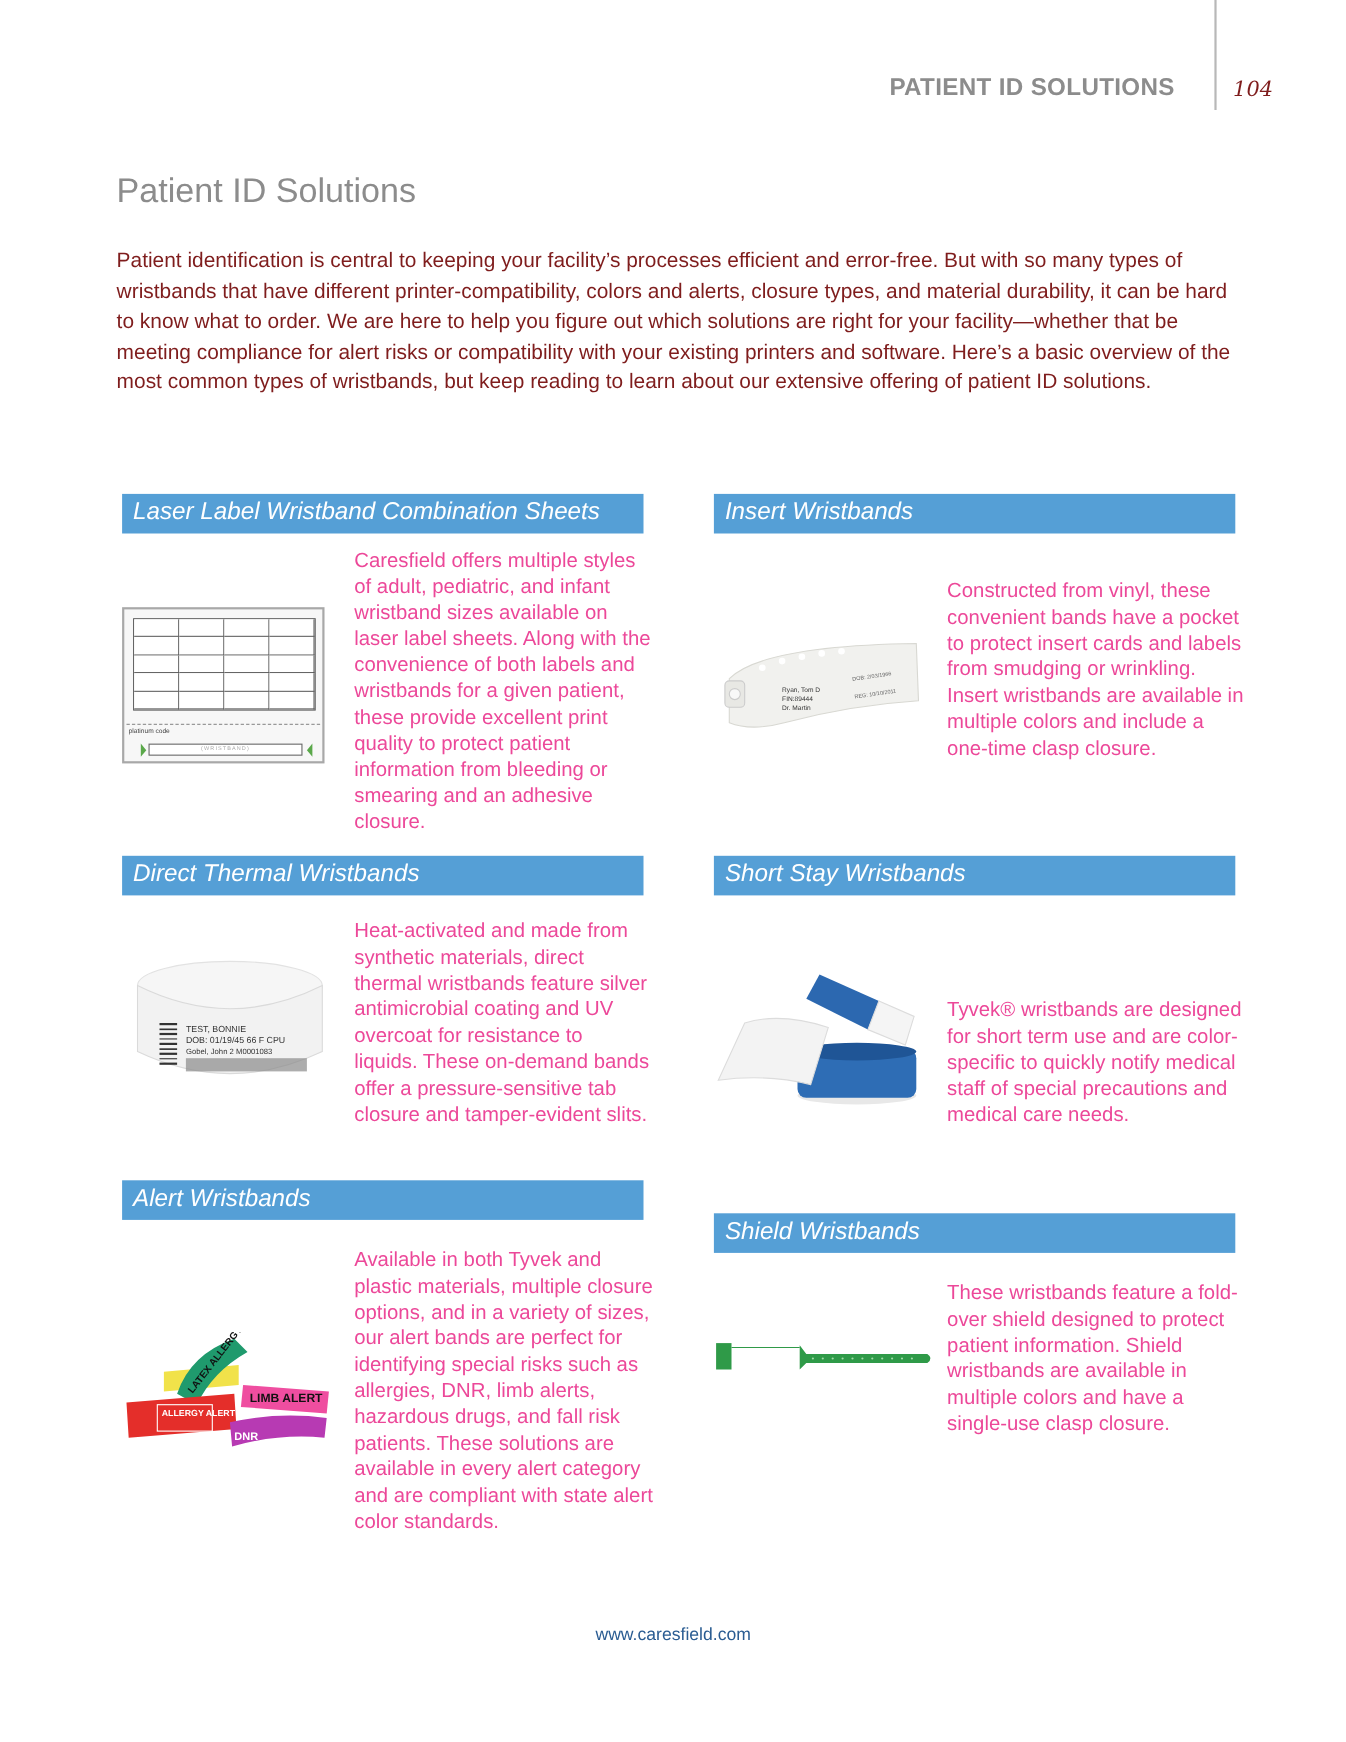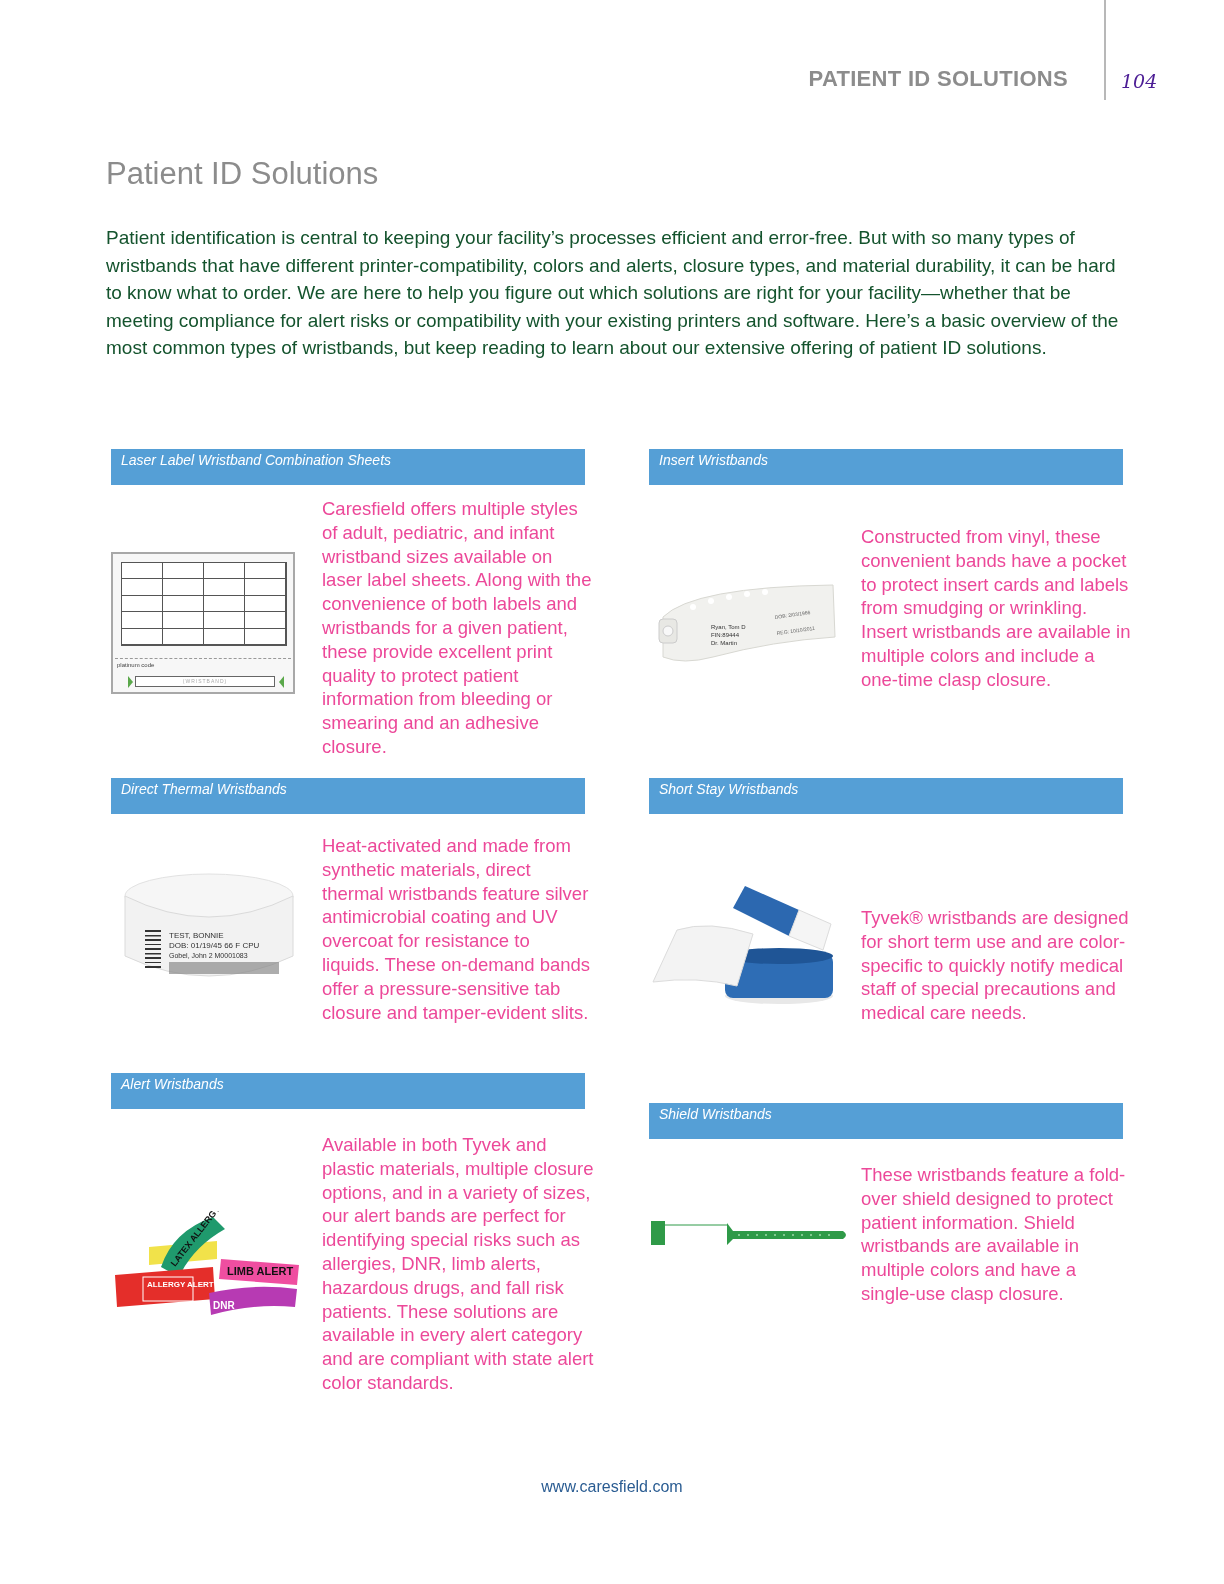"104" .page-num { color: #4c1d95 -> #7f1d1d }
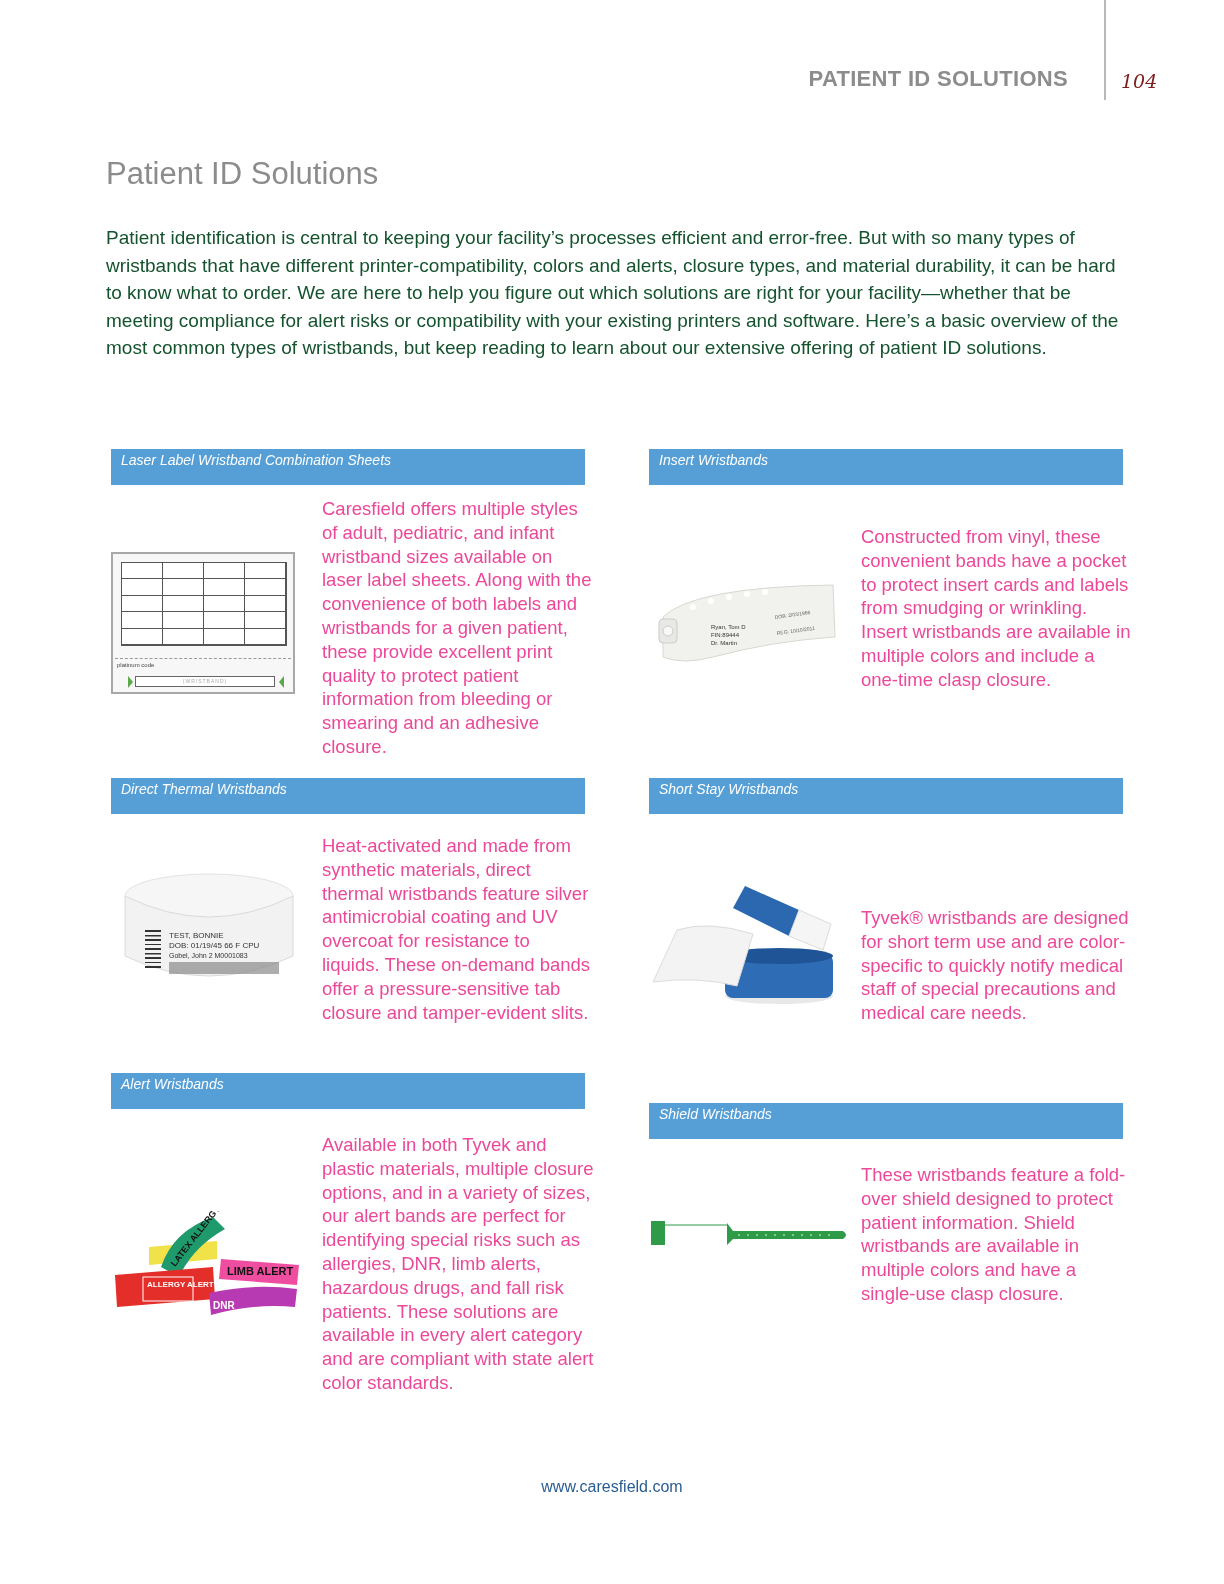"Patient identification is central to" .intro { color: #14532d -> #7f1d1d }
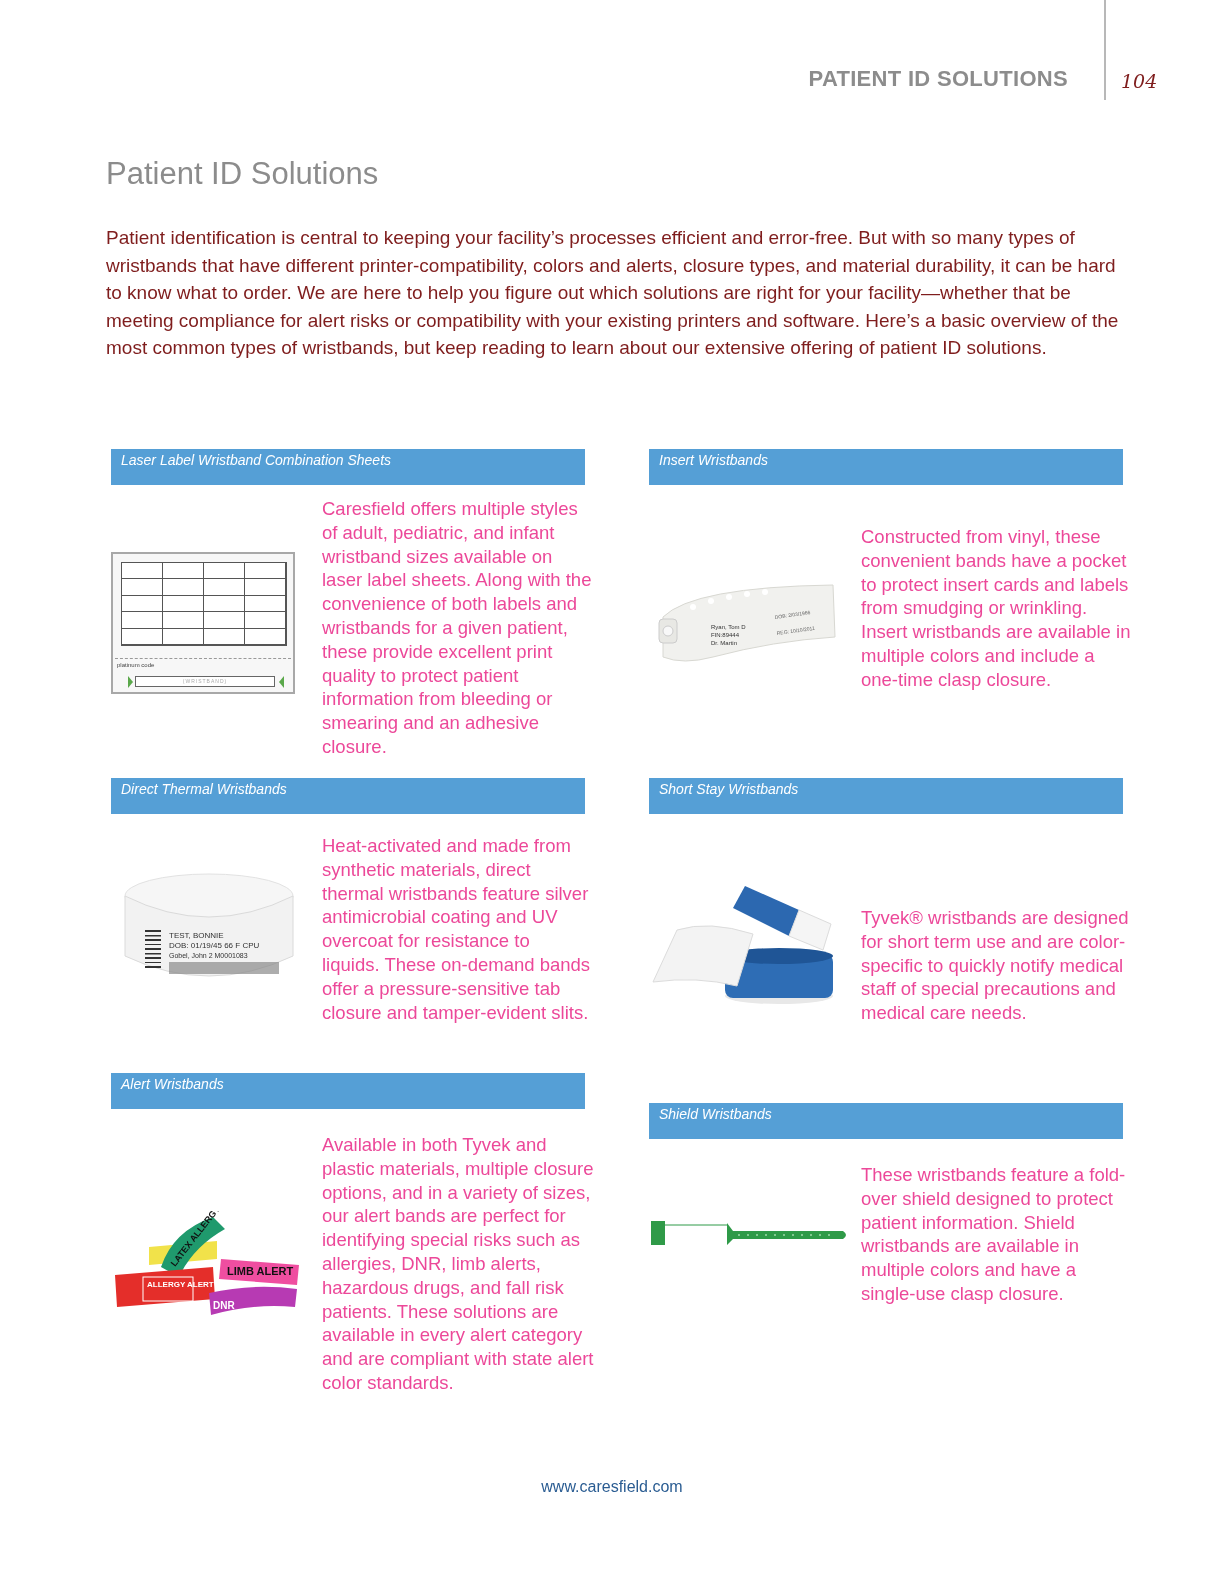"Laser Label Wristband Combination Sheets" .section-bar { font-size: 14px -> 22px }
